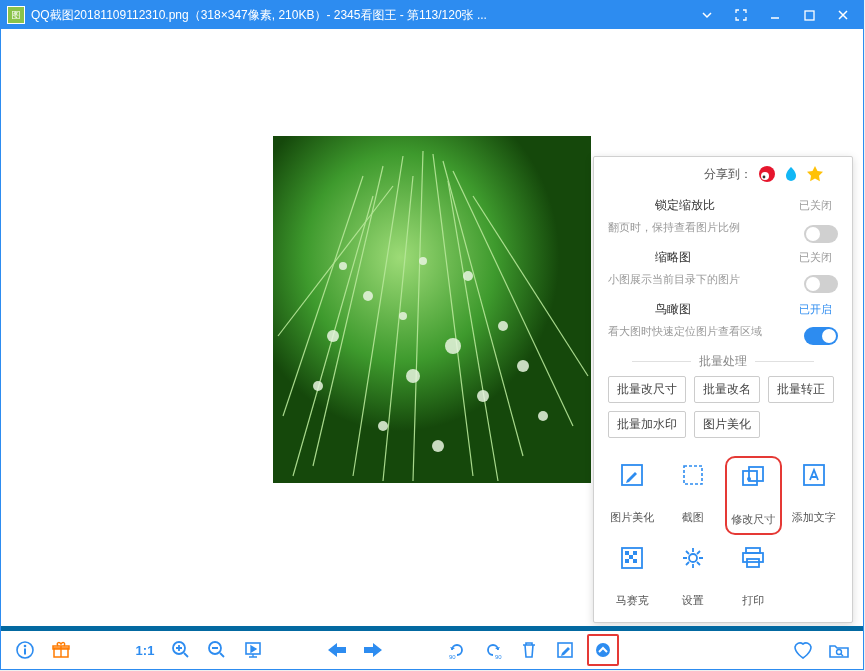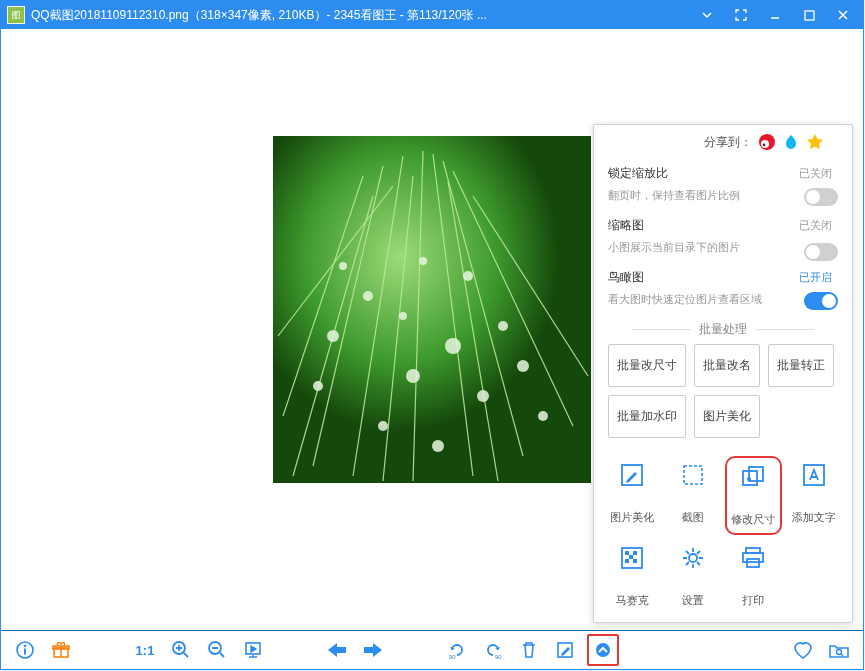"锁定缩放比" .opt-title { margin-left: none -> 47px }
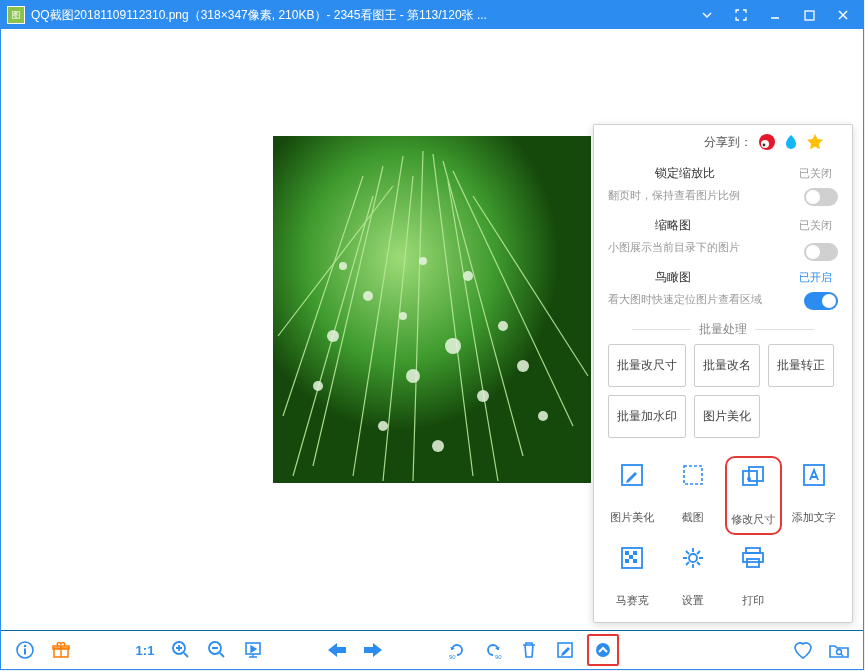"翻页时，保持查看图片比例" div { align-items: flex-start -> flex-end }
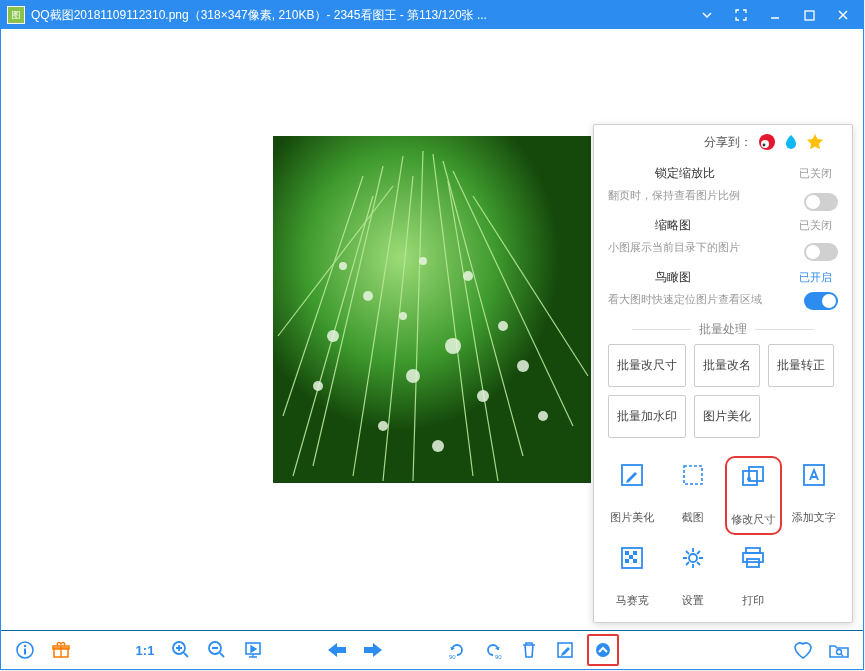"看大图时快速定位图片查看区域" div { align-items: none -> center }
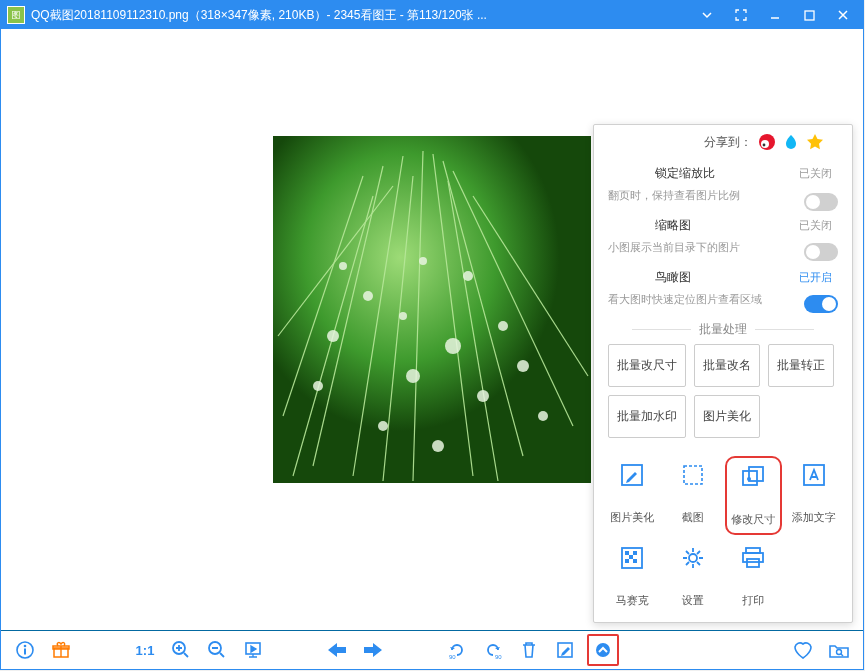"批量改尺寸" .batch-btn { padding: 12px 8px -> 4px 8px }
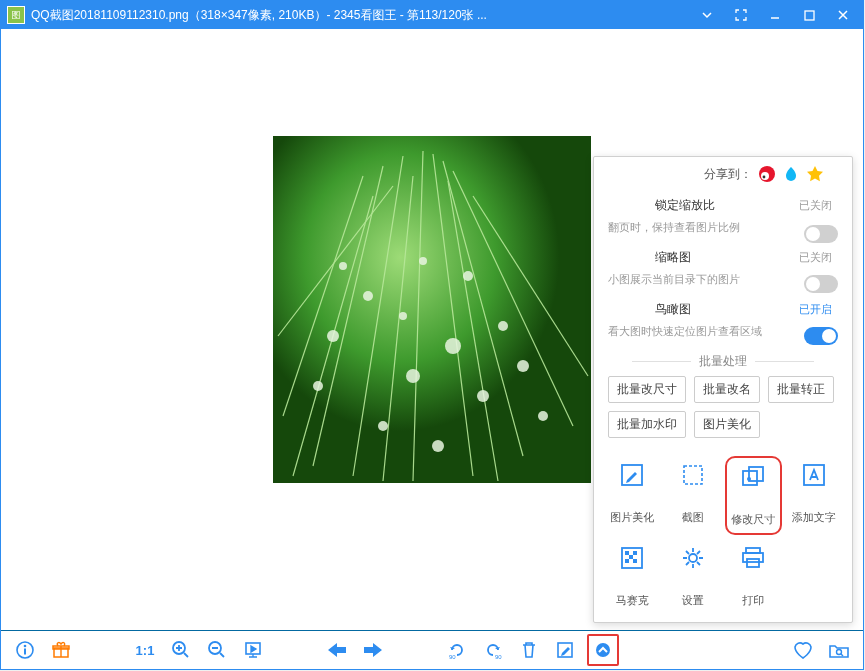"1:1" .toolbar { border-top: 1px solid #0369a1 -> 5px solid #0369a1 }
